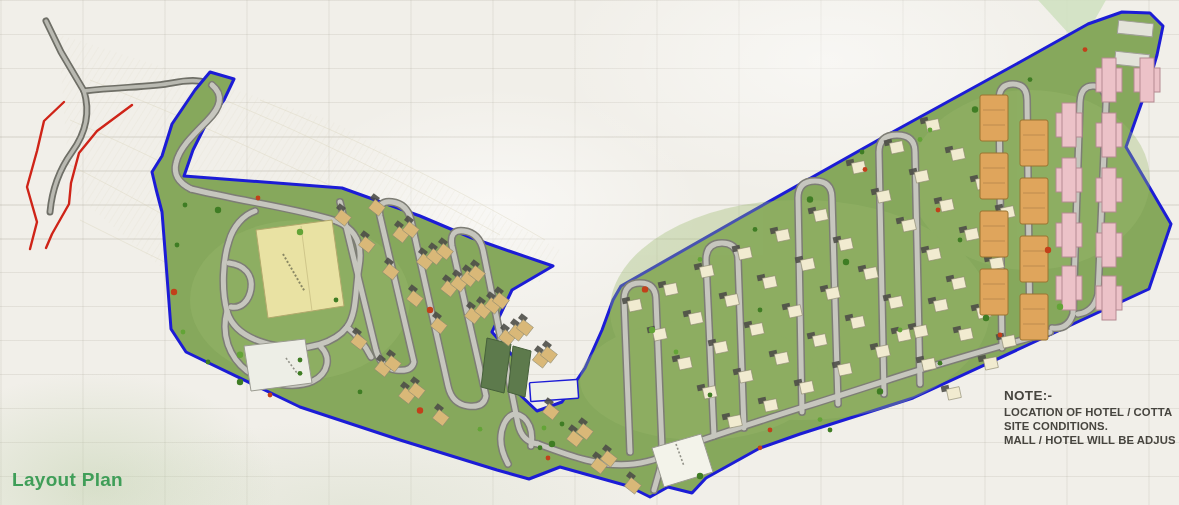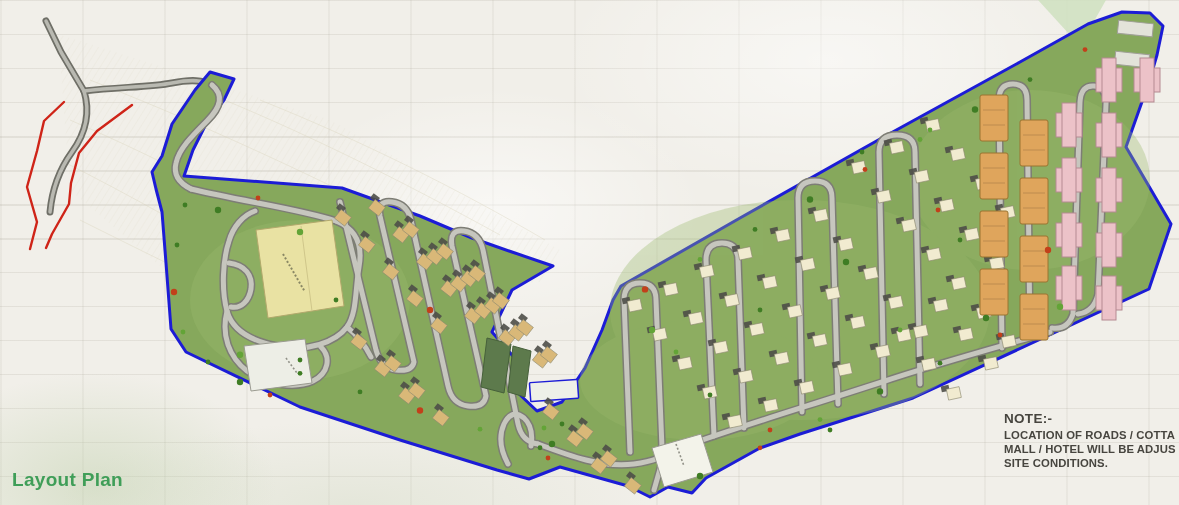"NOTE:-" .note { top: 411px -> 388px }
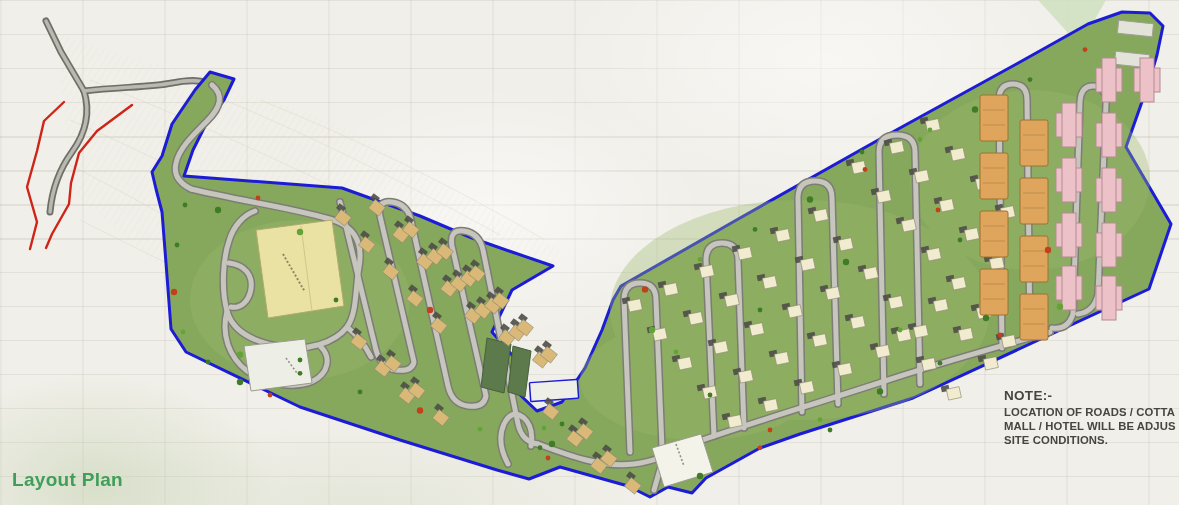"LOCATION OF ROADS / COTTA" div.note-l { text: ROADS -> HOTEL }
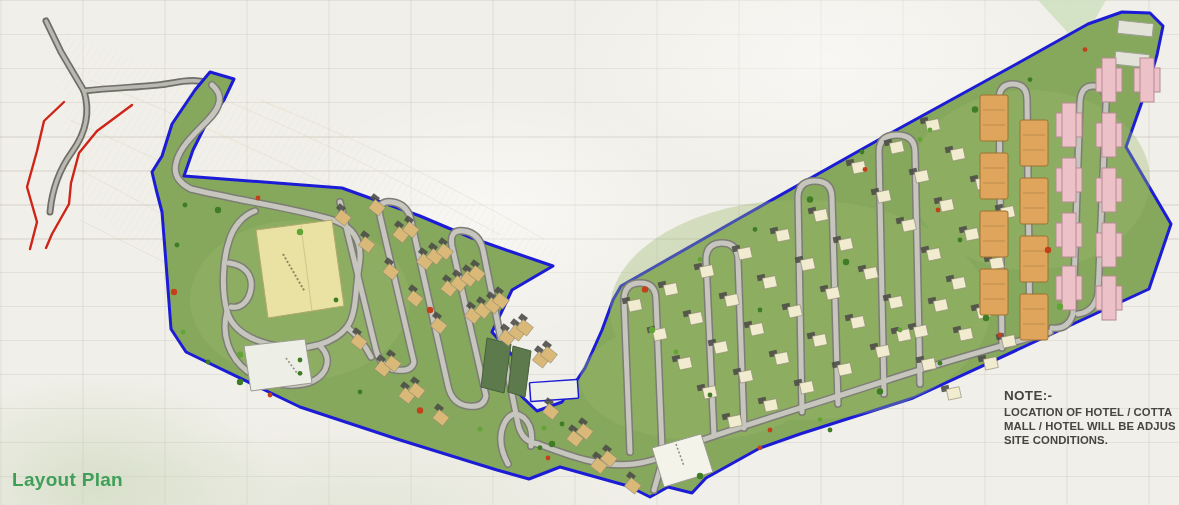"MALL / HOTEL WILL BE" div.note-l { order: before "SITE CONDITIONS." -> after "SITE CONDITIONS." }
